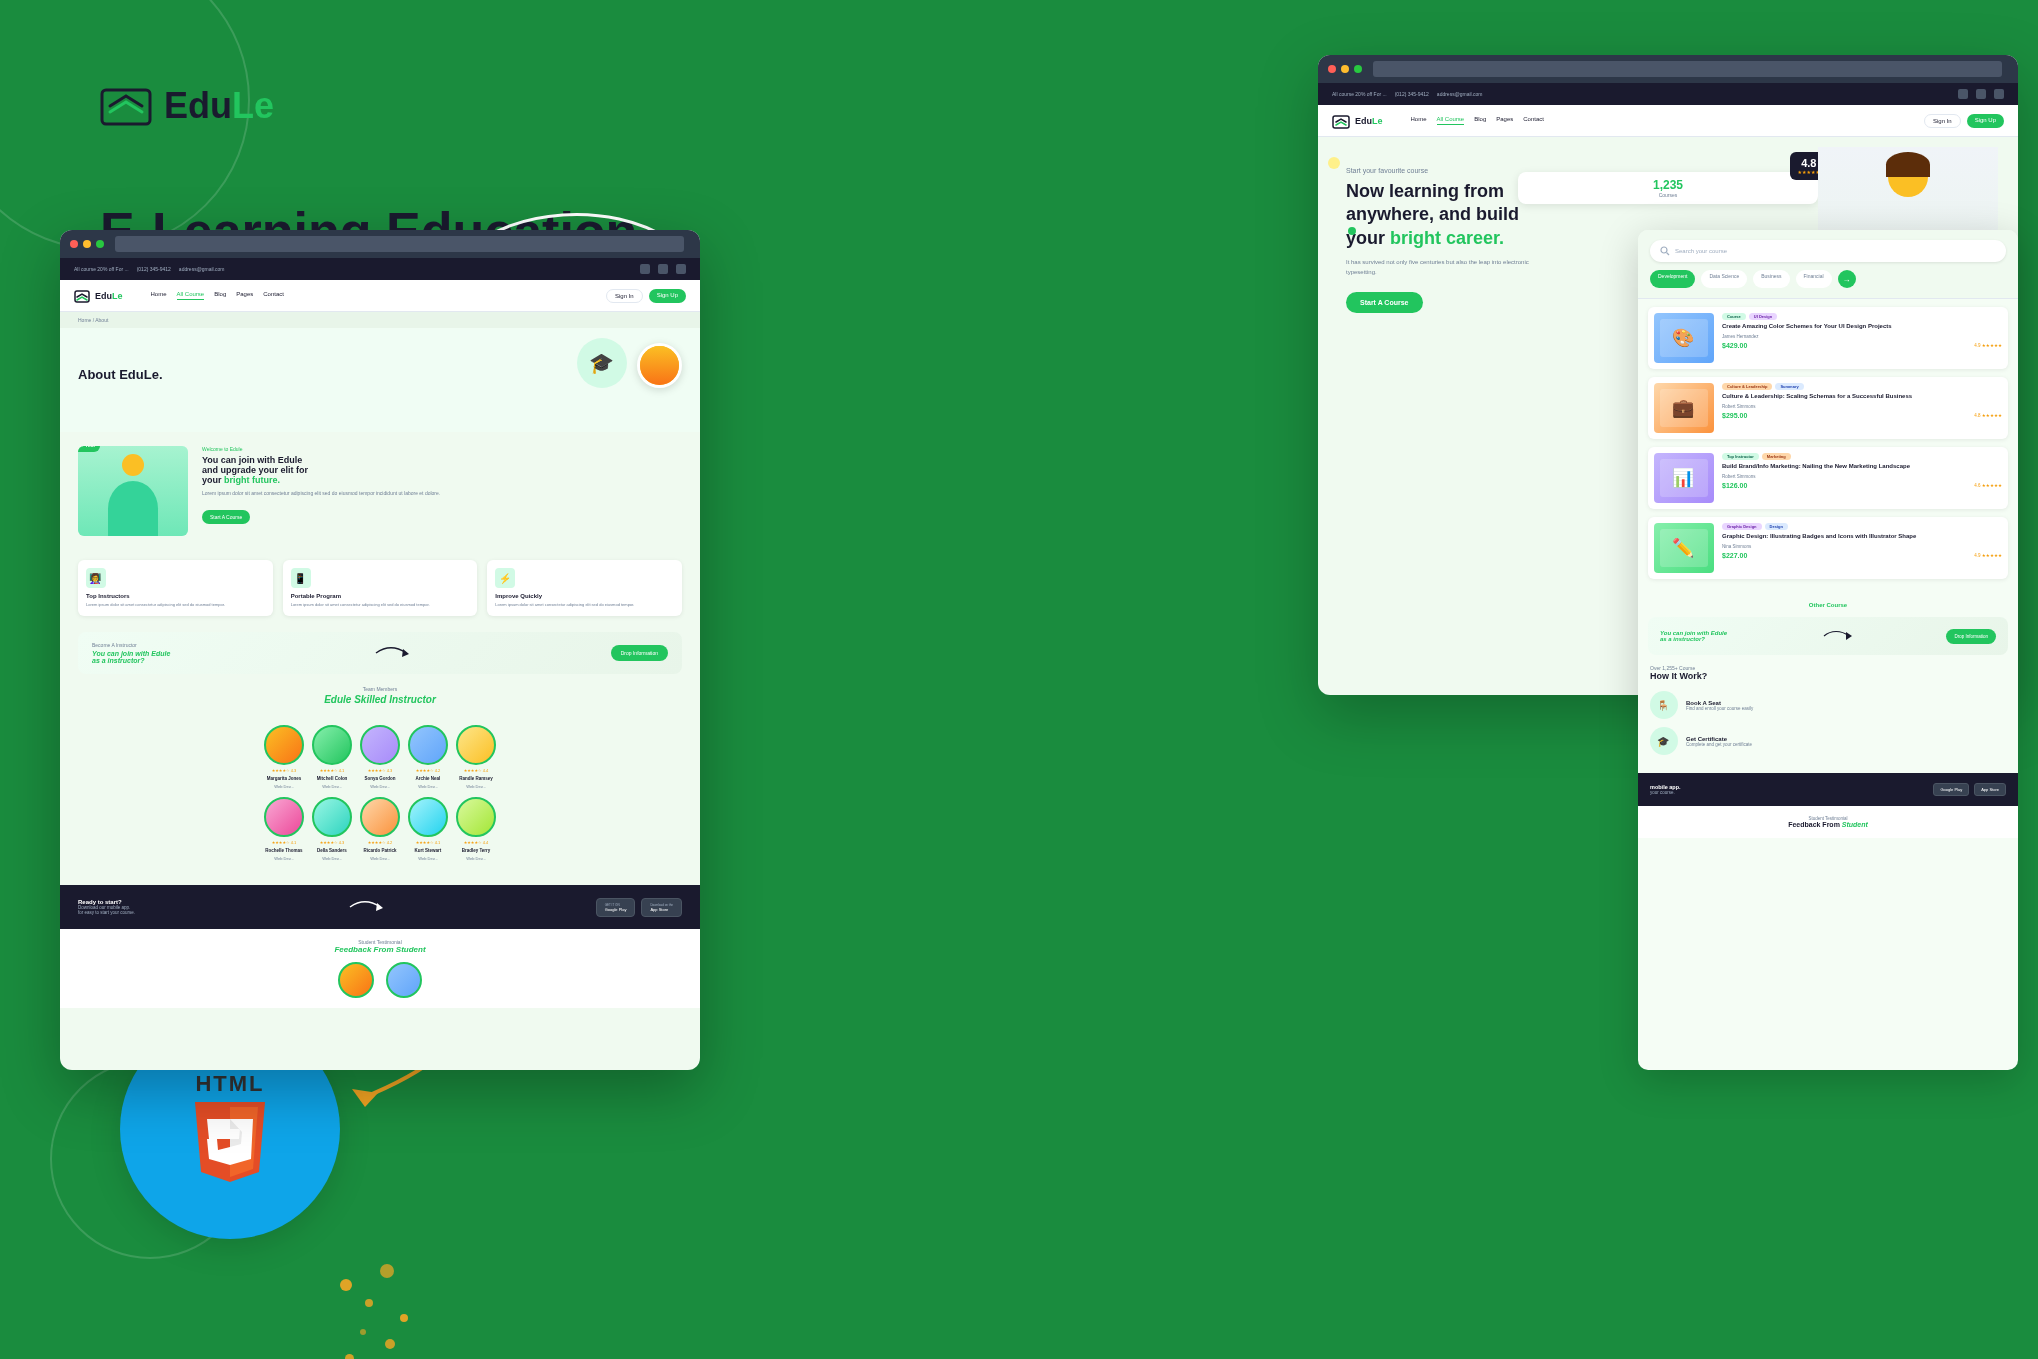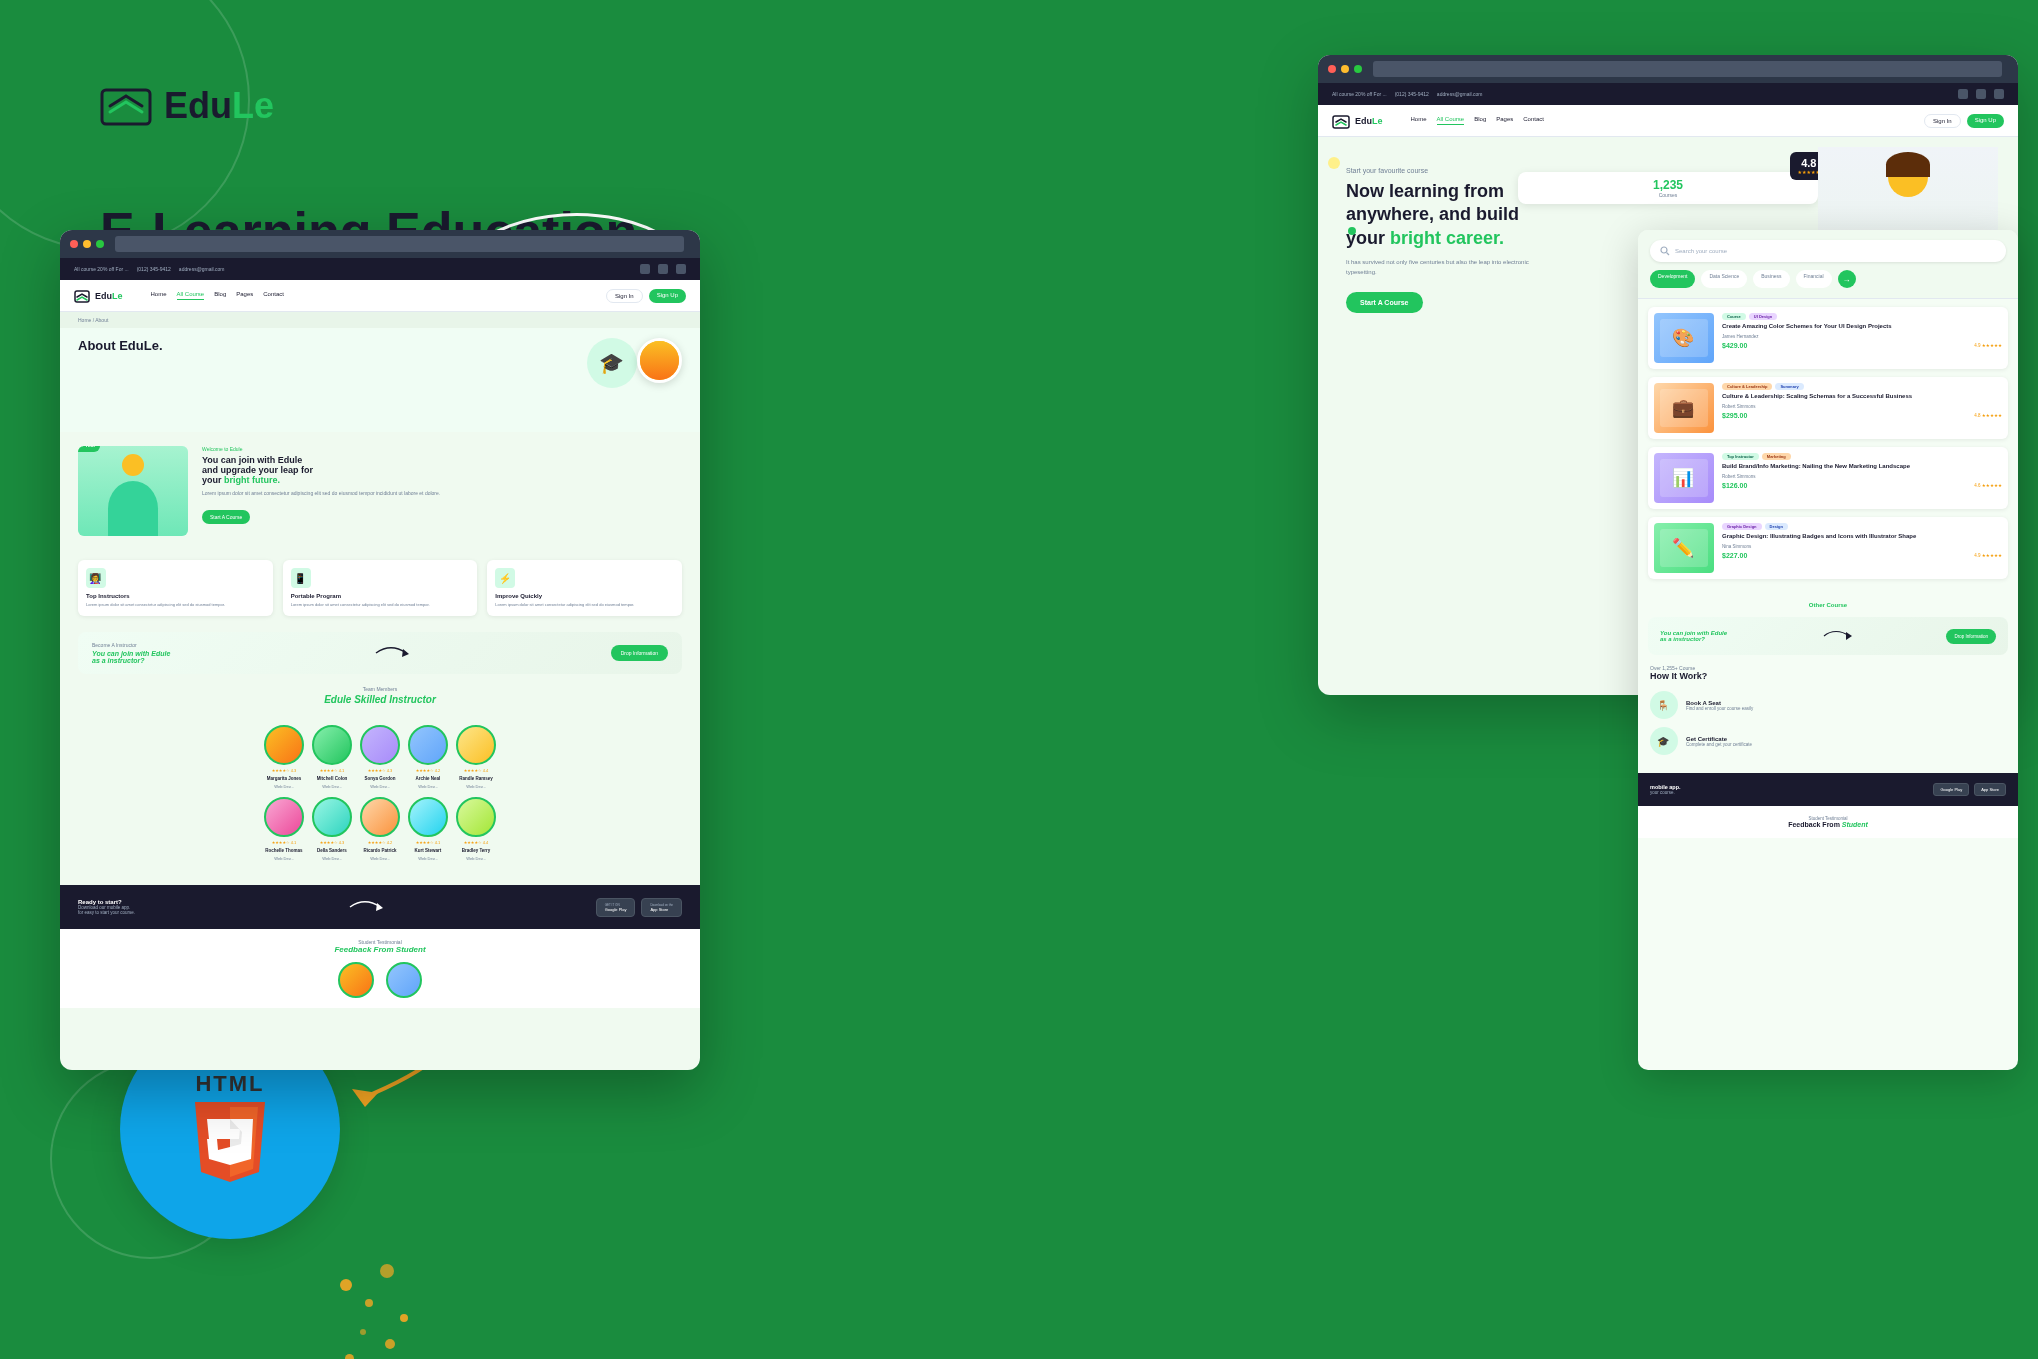"About EduLe." div { align-items: flex-start -> flex-end; gap: none -> 10px }
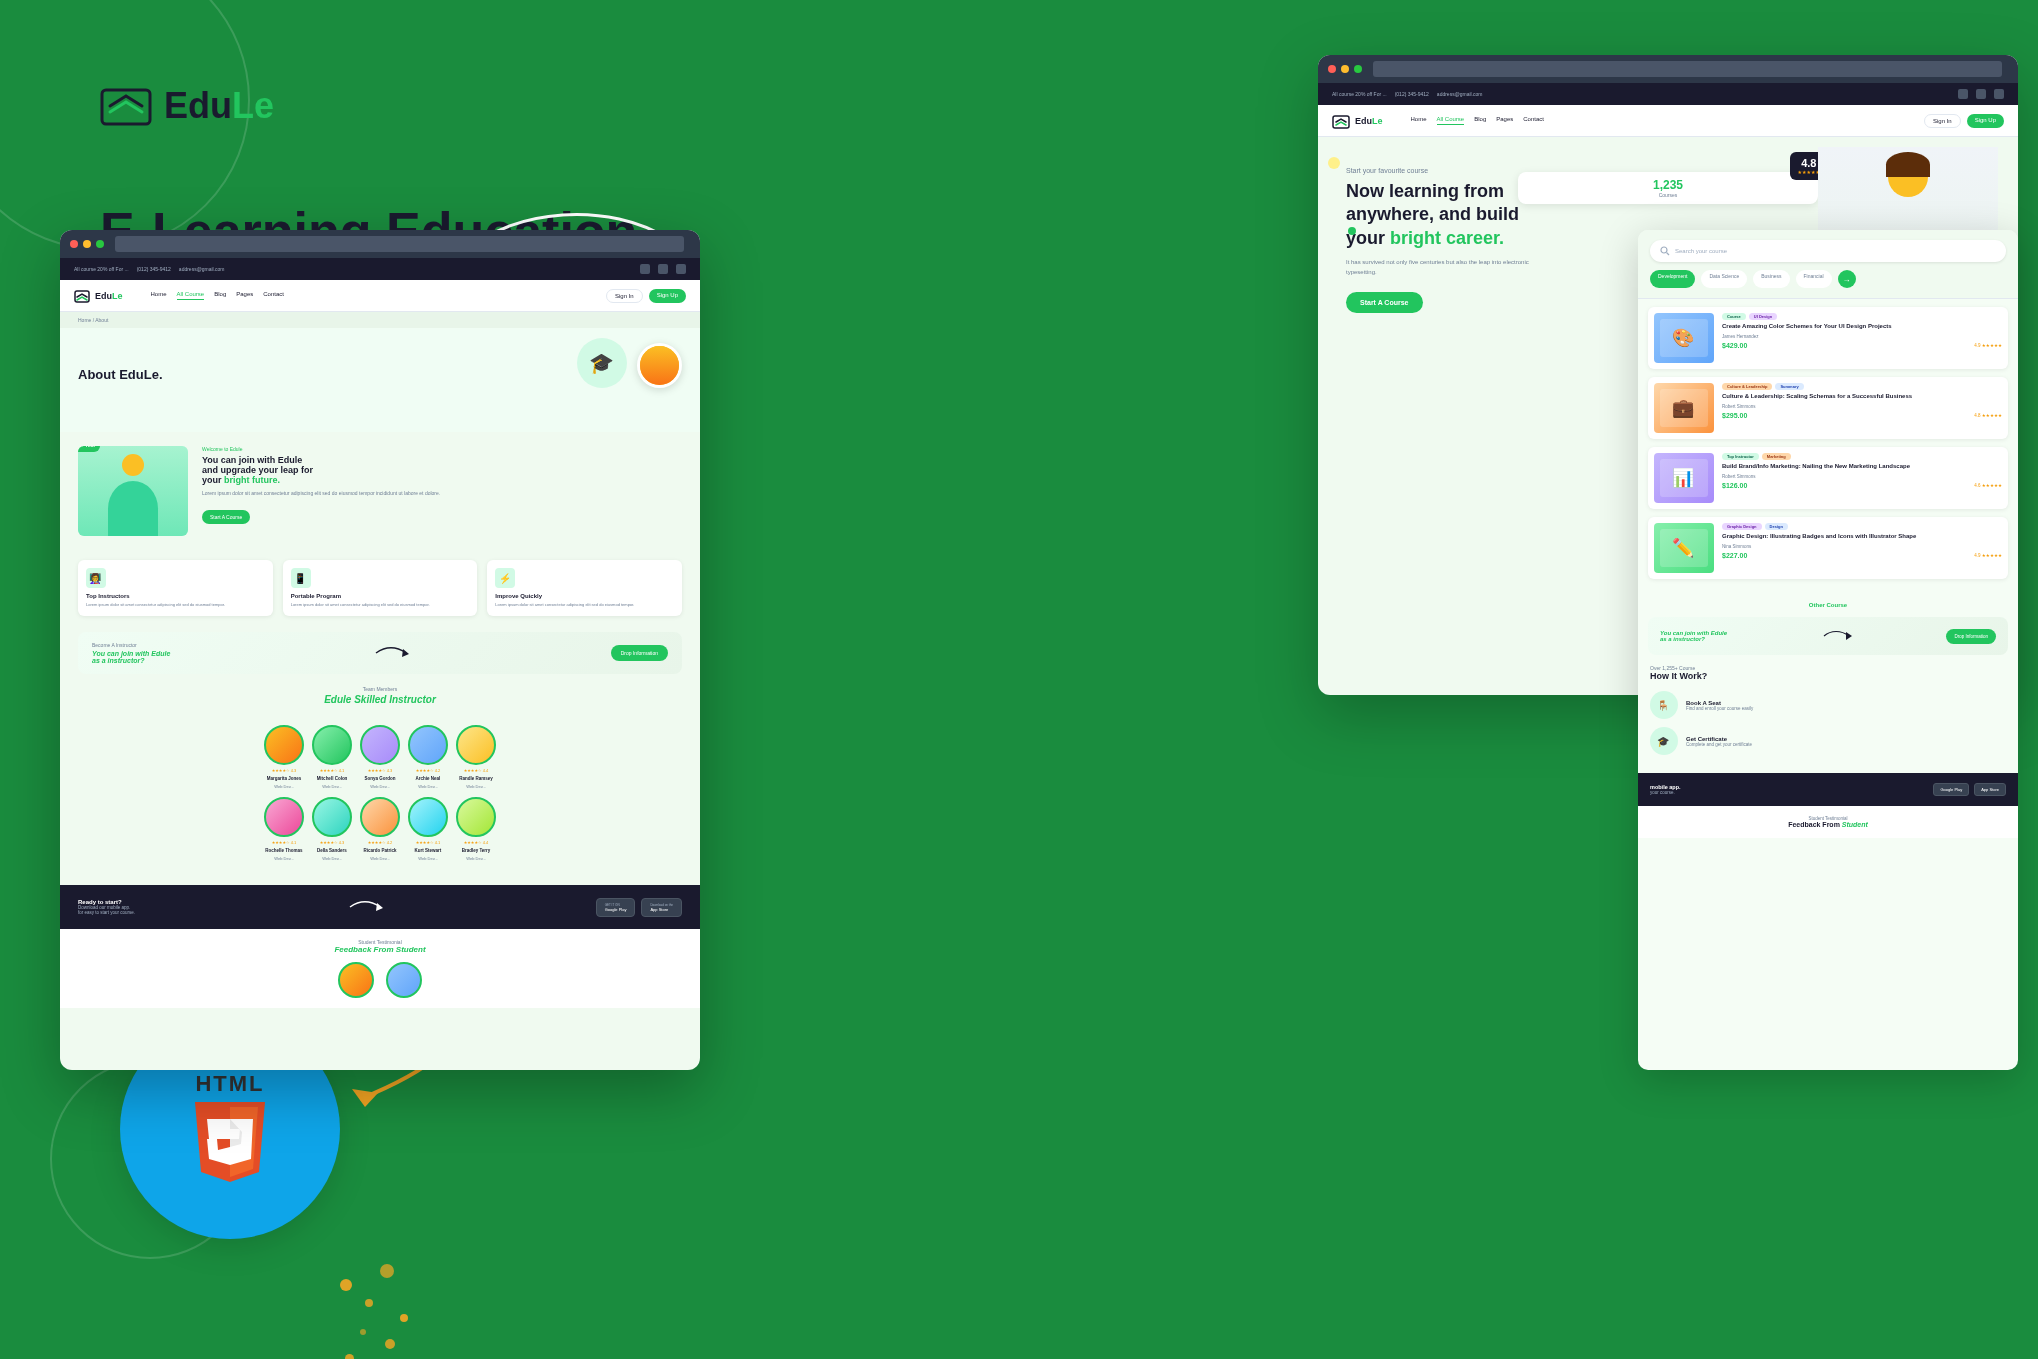"and upgrade your leap for" span { text: leap -> elit }
